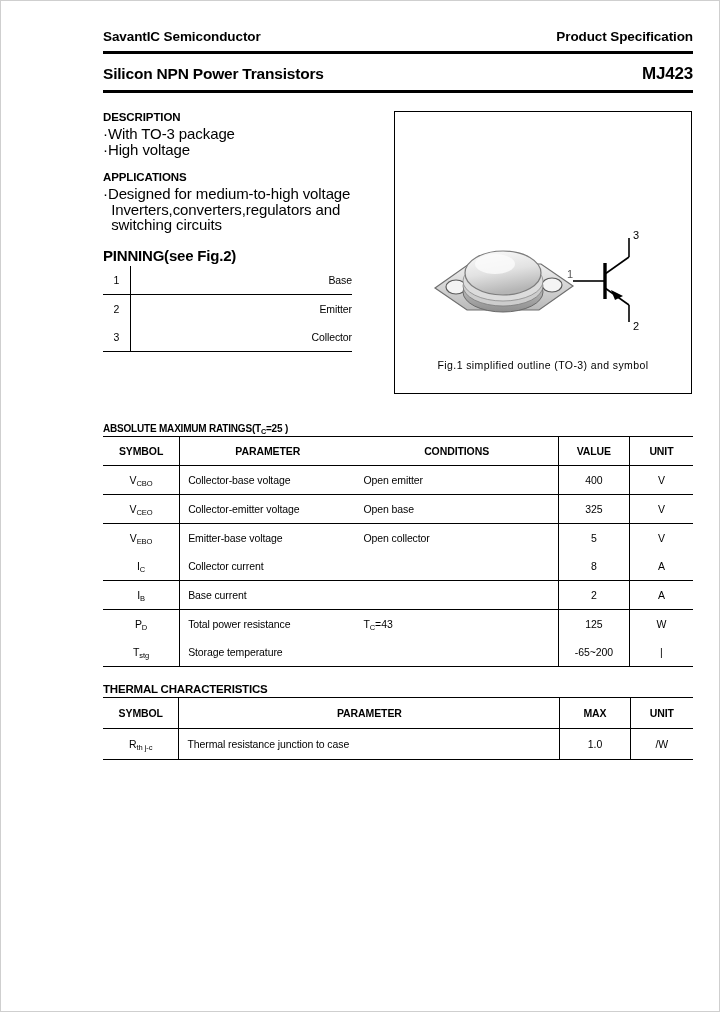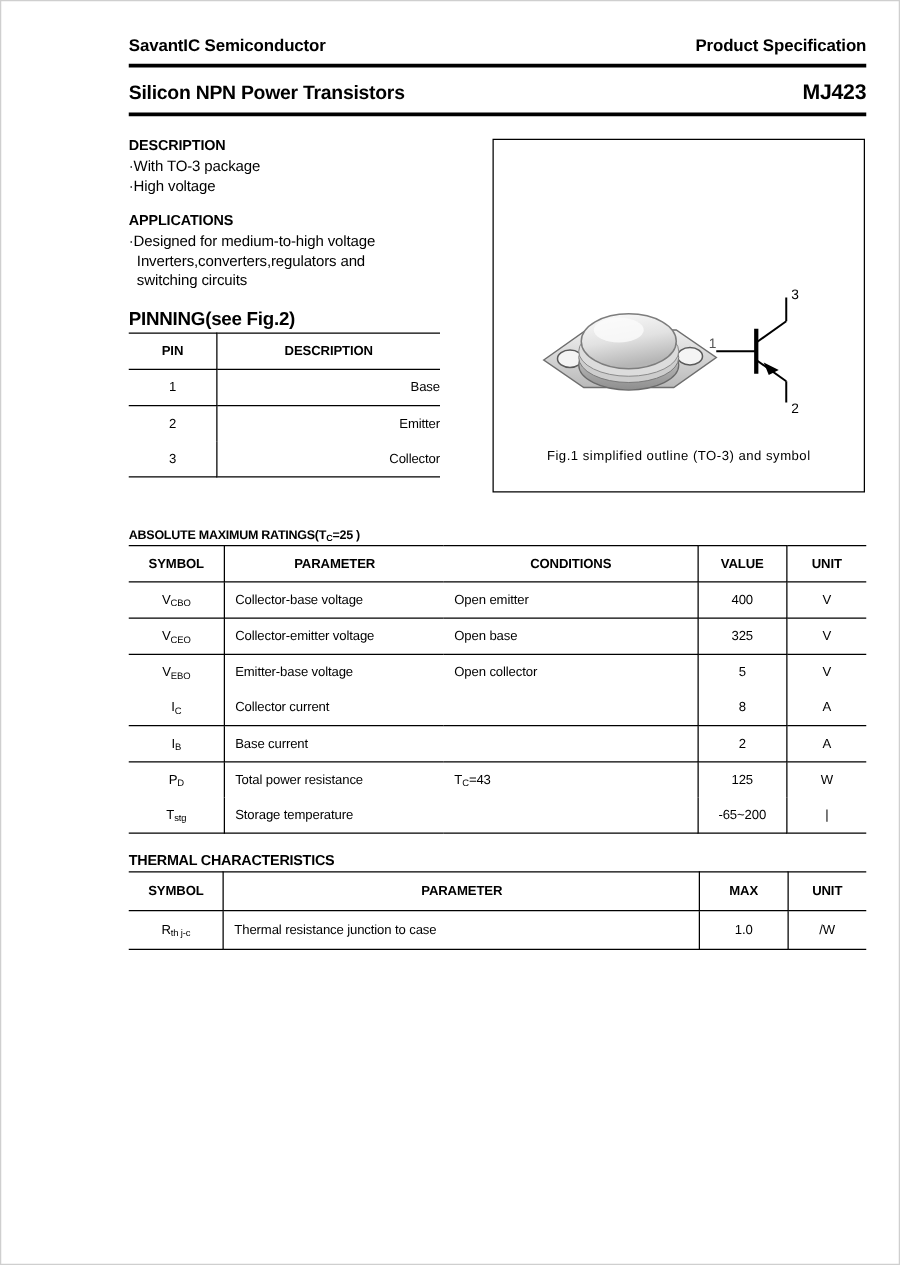"·With TO-3 package" .bullet-line { font-size: 12px -> 15px }
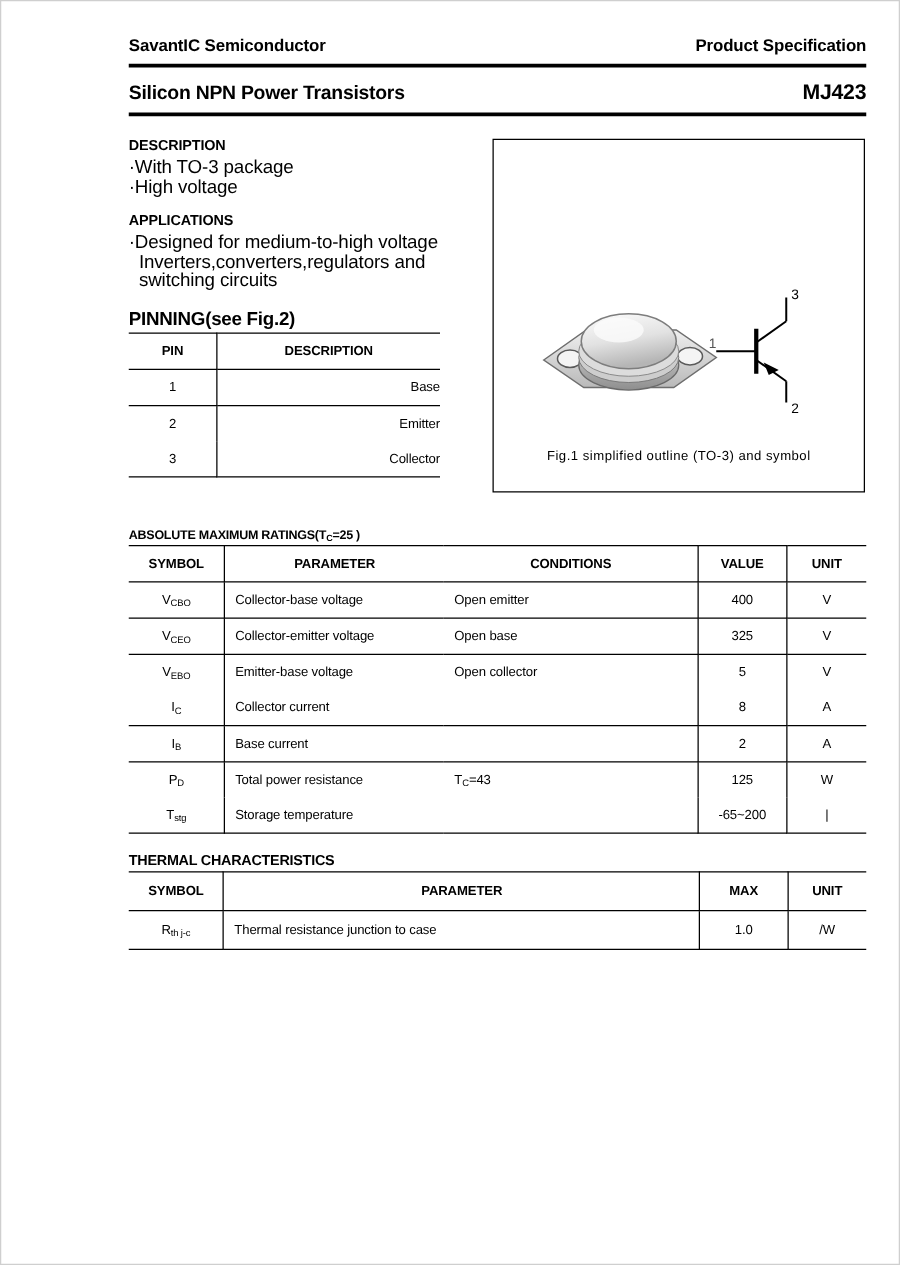"PIN" tr { html: <tr> <th>PIN</th> <th>DESCRIPTION</th> </tr> -> none }
